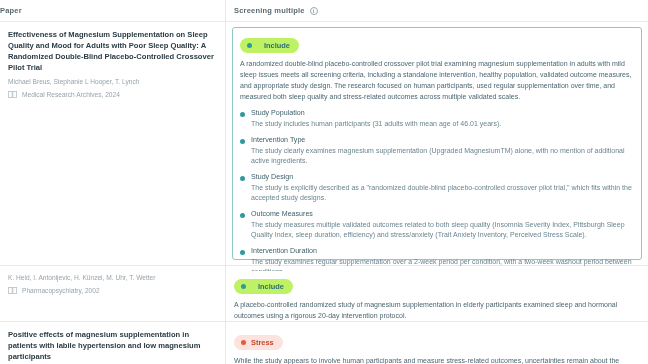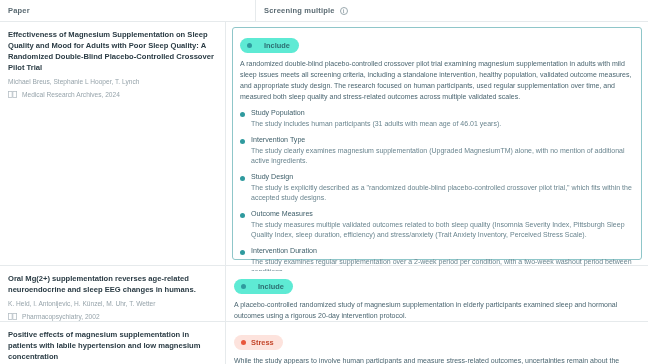"Paper" .th-paper { padding-left: 8px -> none; width: 256px -> 226px }
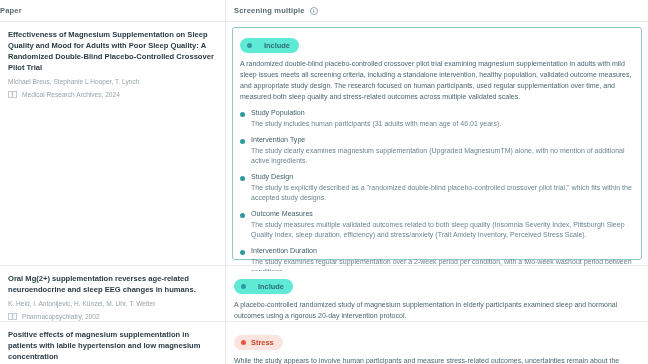"Include" .badge.include { background: #5eead4 -> #bef264 }
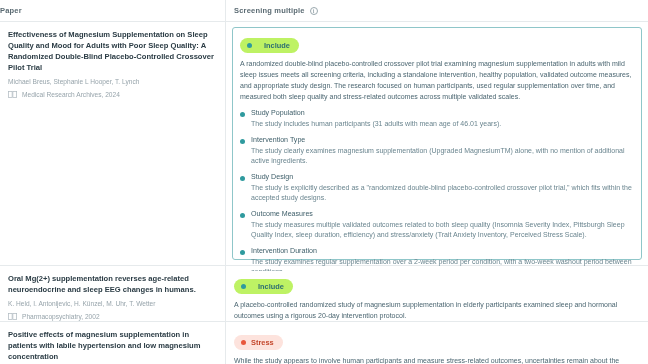"Oral Mg(2+) supplementation reverses" div.paper-title { html: <div>Oral Mg(2+) supplementation reverses age-related neuroendocrine and sleep EEG changes in humans.</div> -> none }
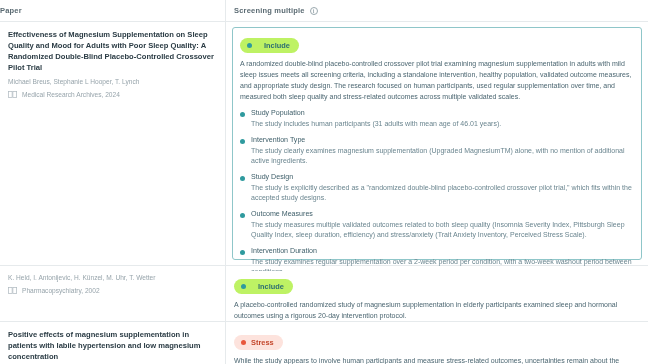"Positive effects of magnesium" div.paper-title { text: concentration -> participants }
